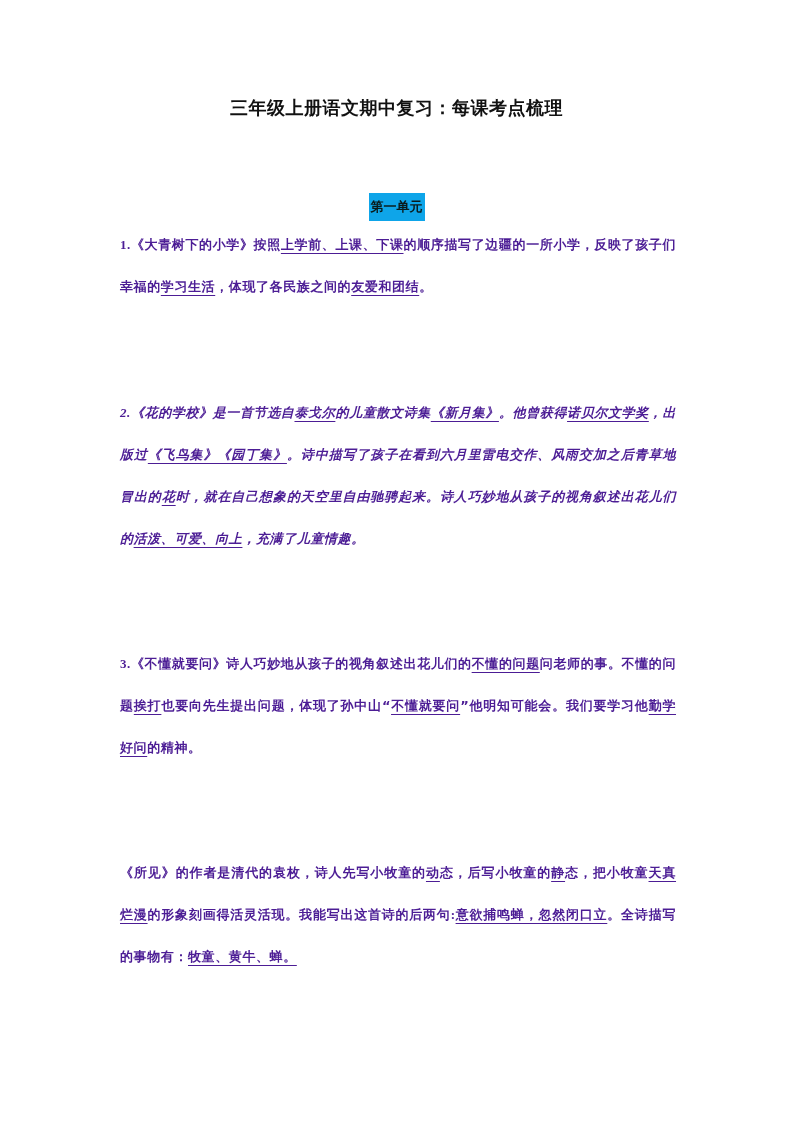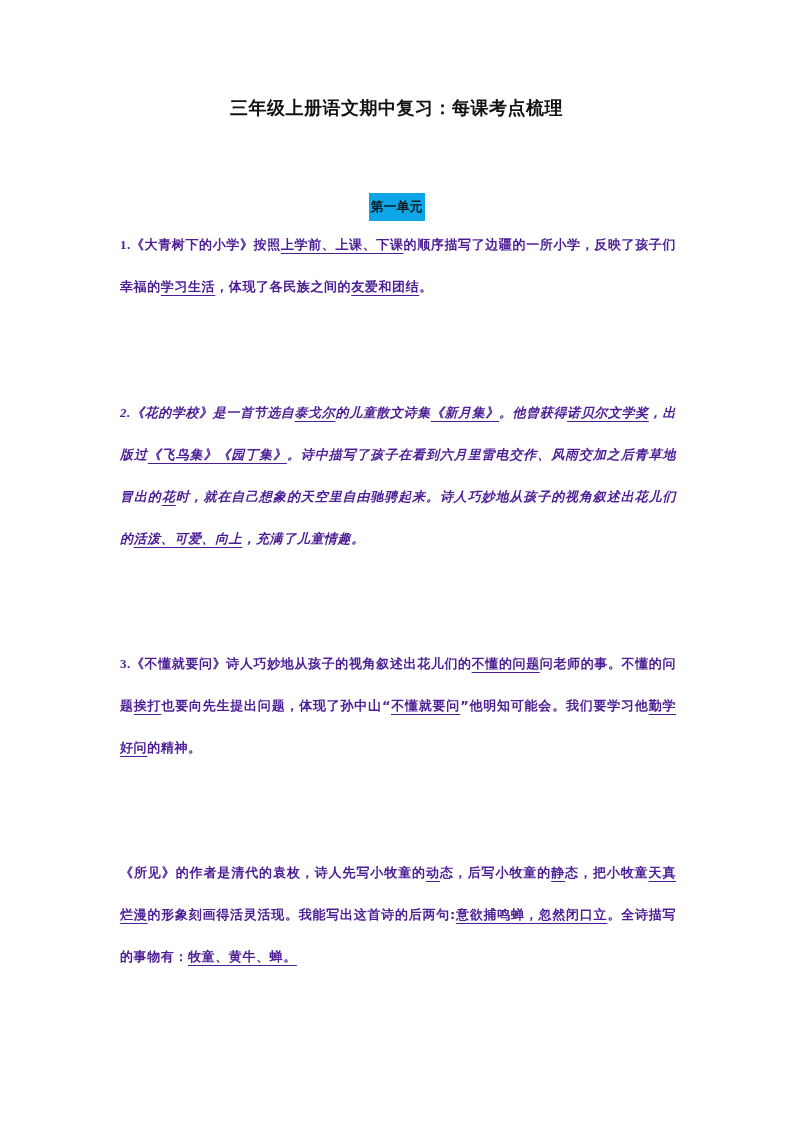"《所见》的作者是清代的袁枚，诗人先写小牧童的动态，后写小牧童的静态，把小牧童天真" #p4 { font-family: none -> Liberation Serif, serif }
